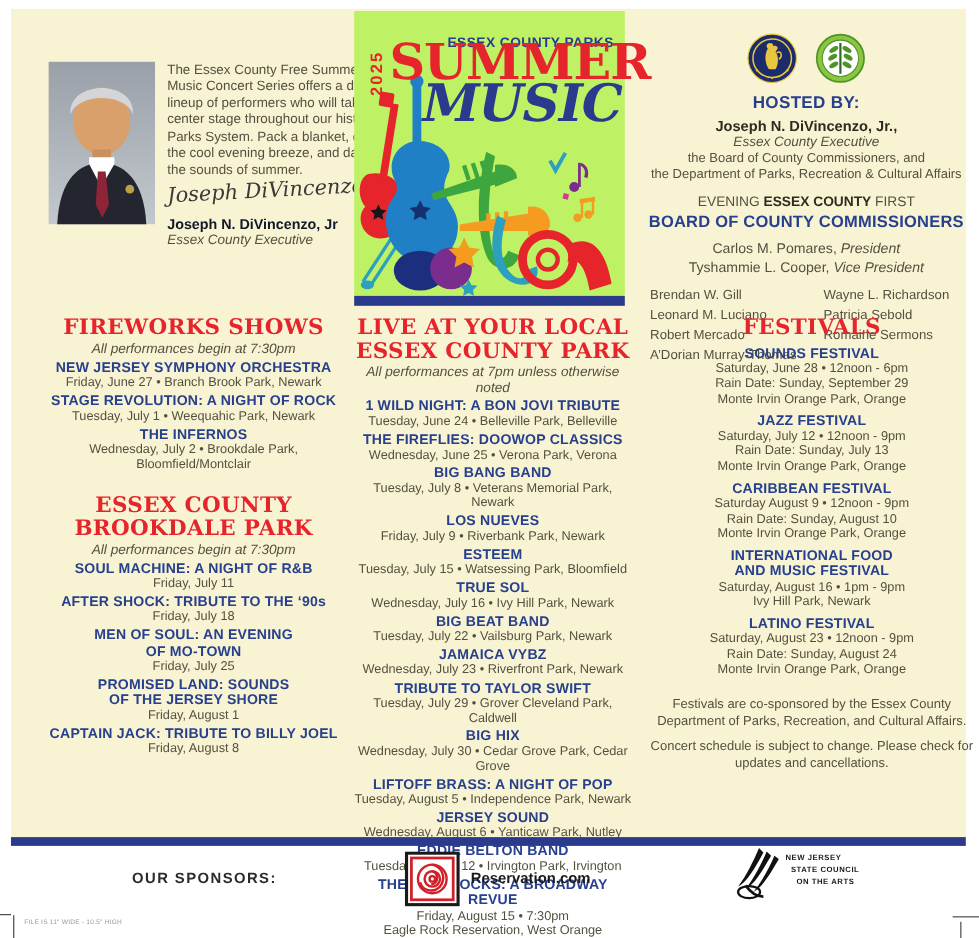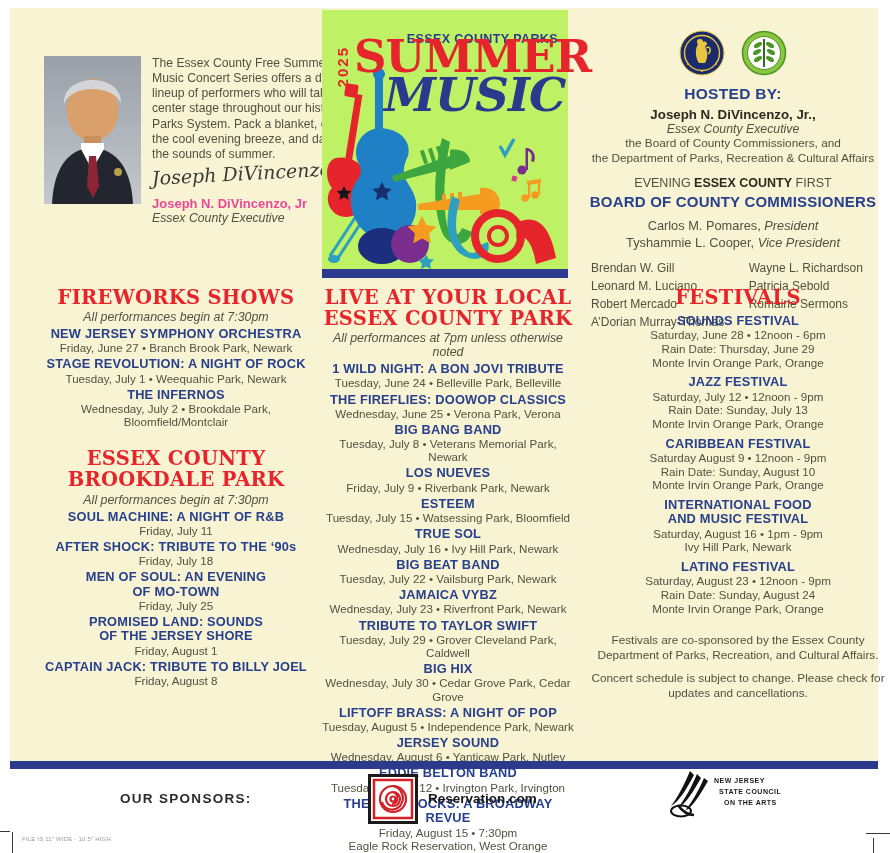"Joseph N. DiVincenzo, Jr" .intro-name { color: #ec4899 -> #0f172a }
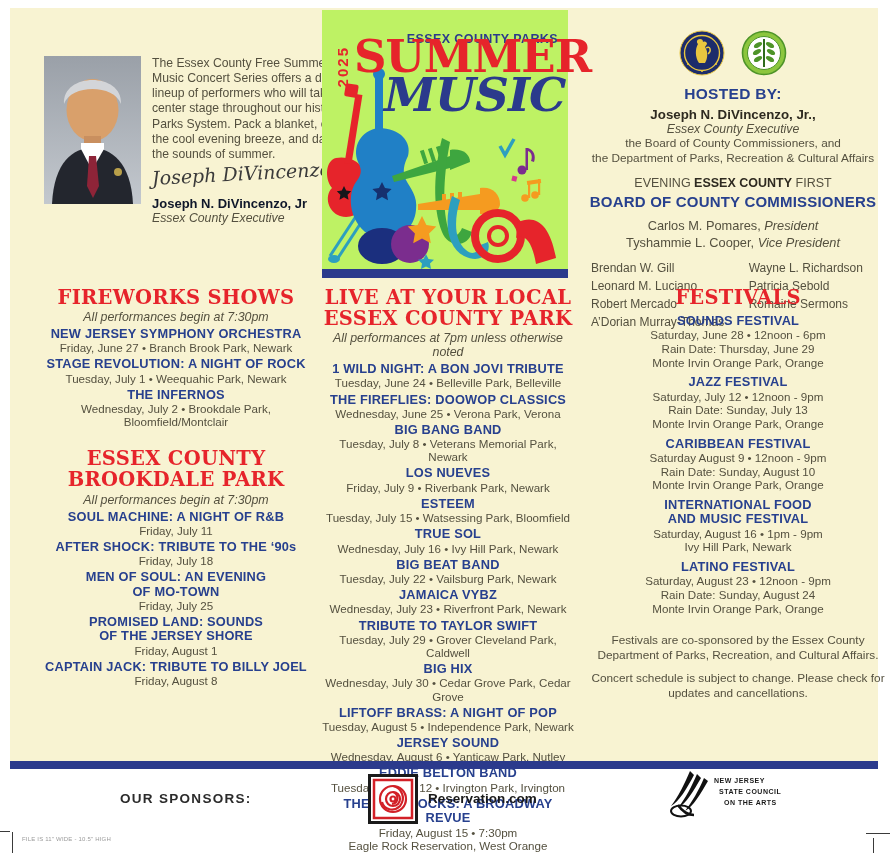"Rain Date: Thursday, June 29" div.ev-detail { text: Thursday, June -> Sunday, September }
